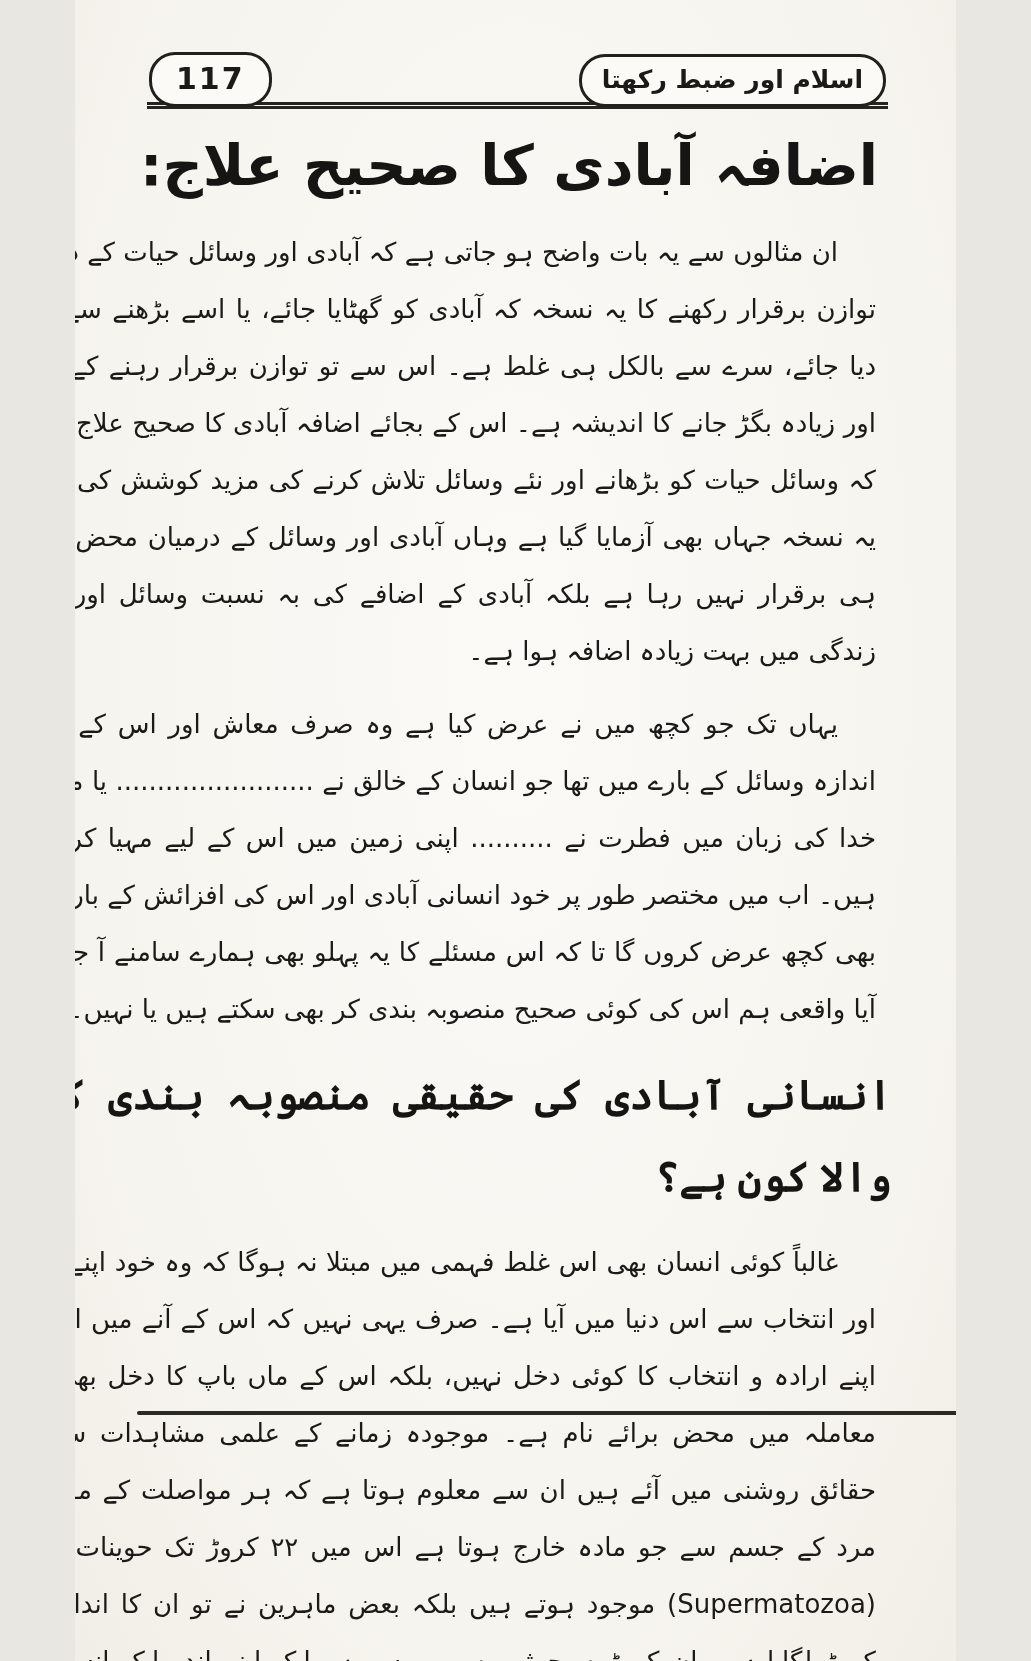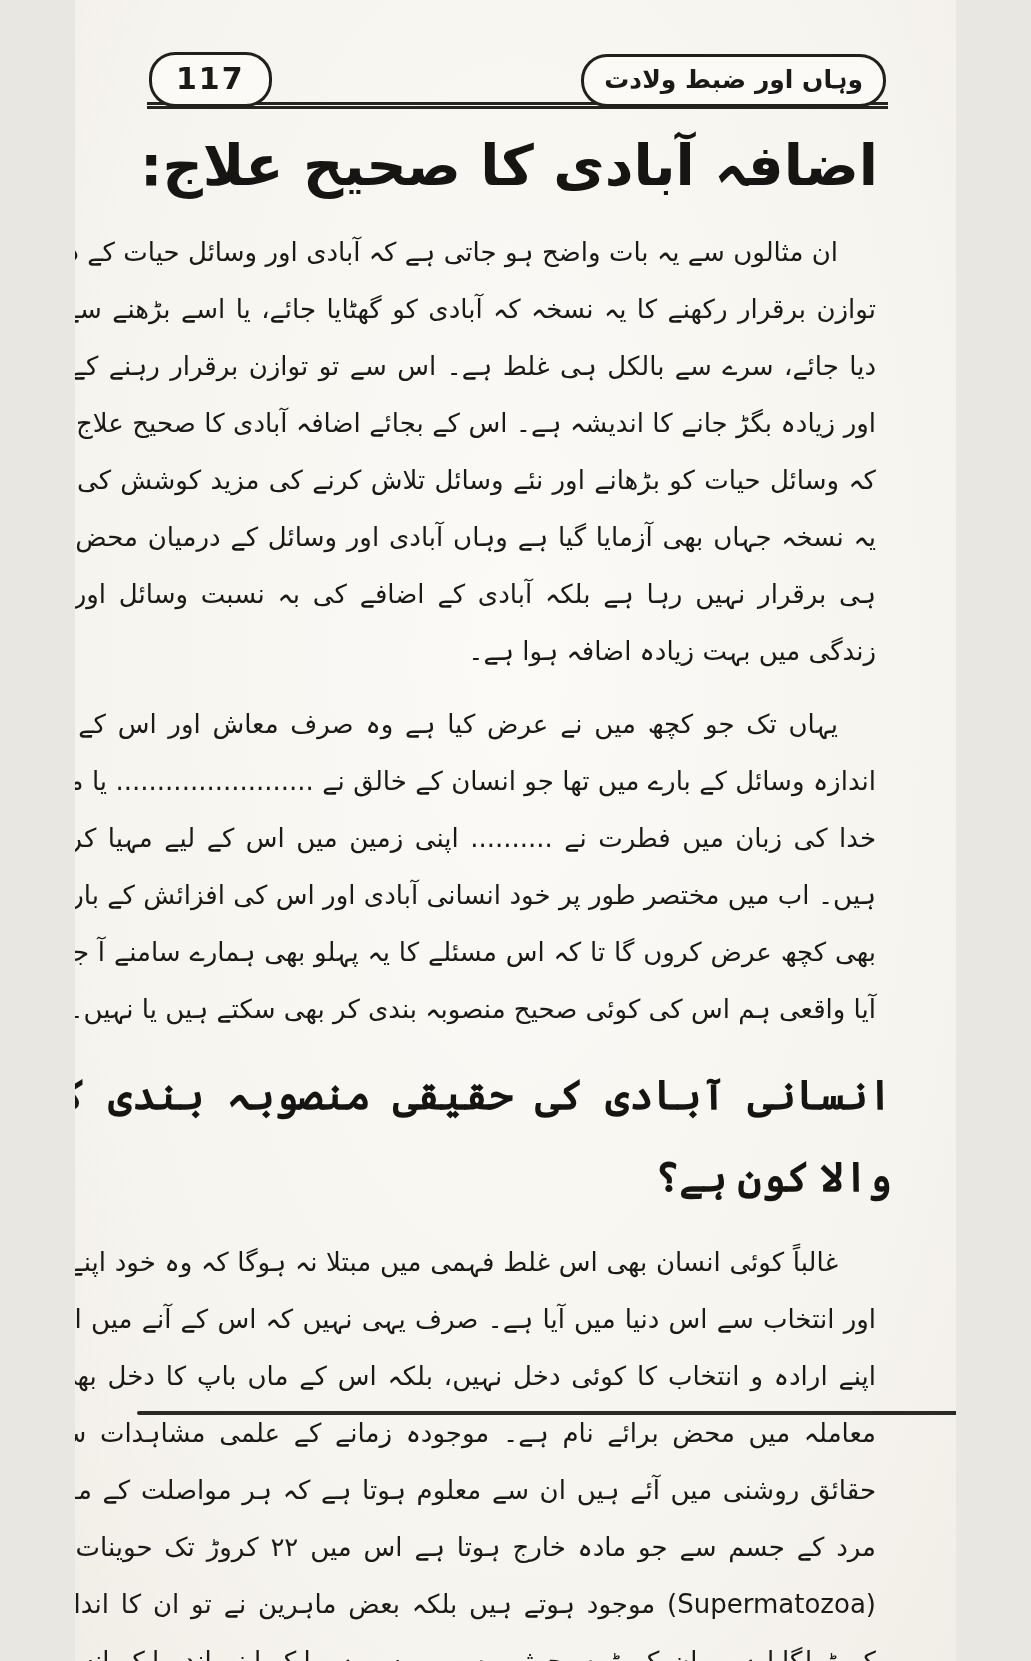"وہاں اور ضبط ولادت" div.badge { text: وہاں اور ضبط ولادت -> اسلام اور ضبط رکھتا }
